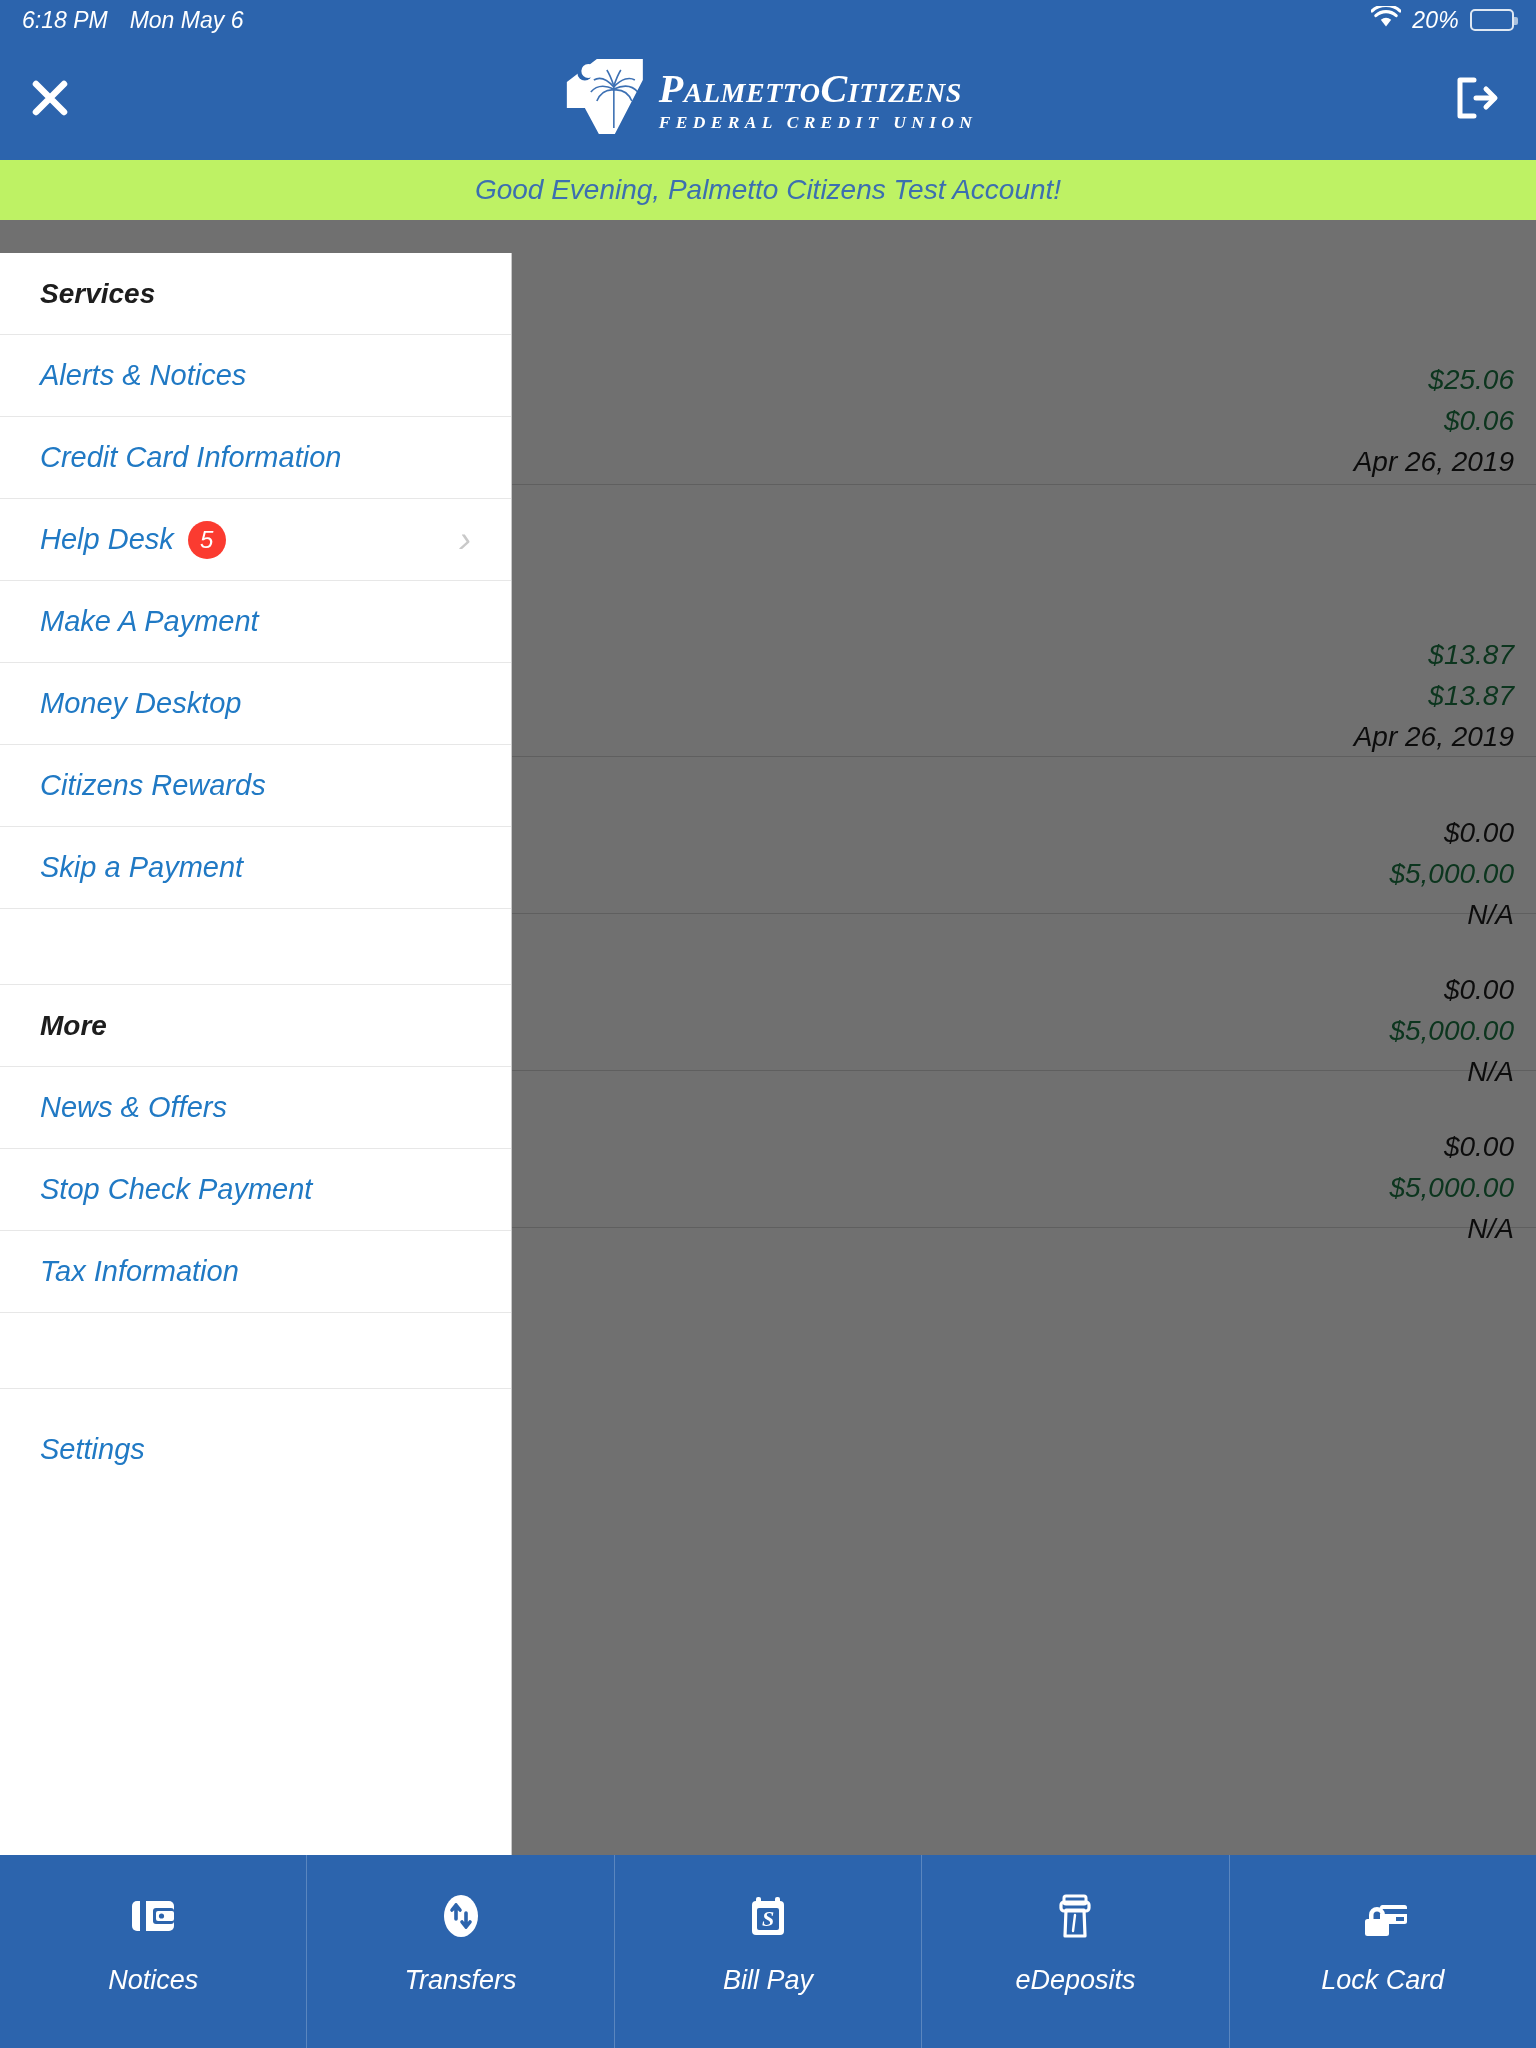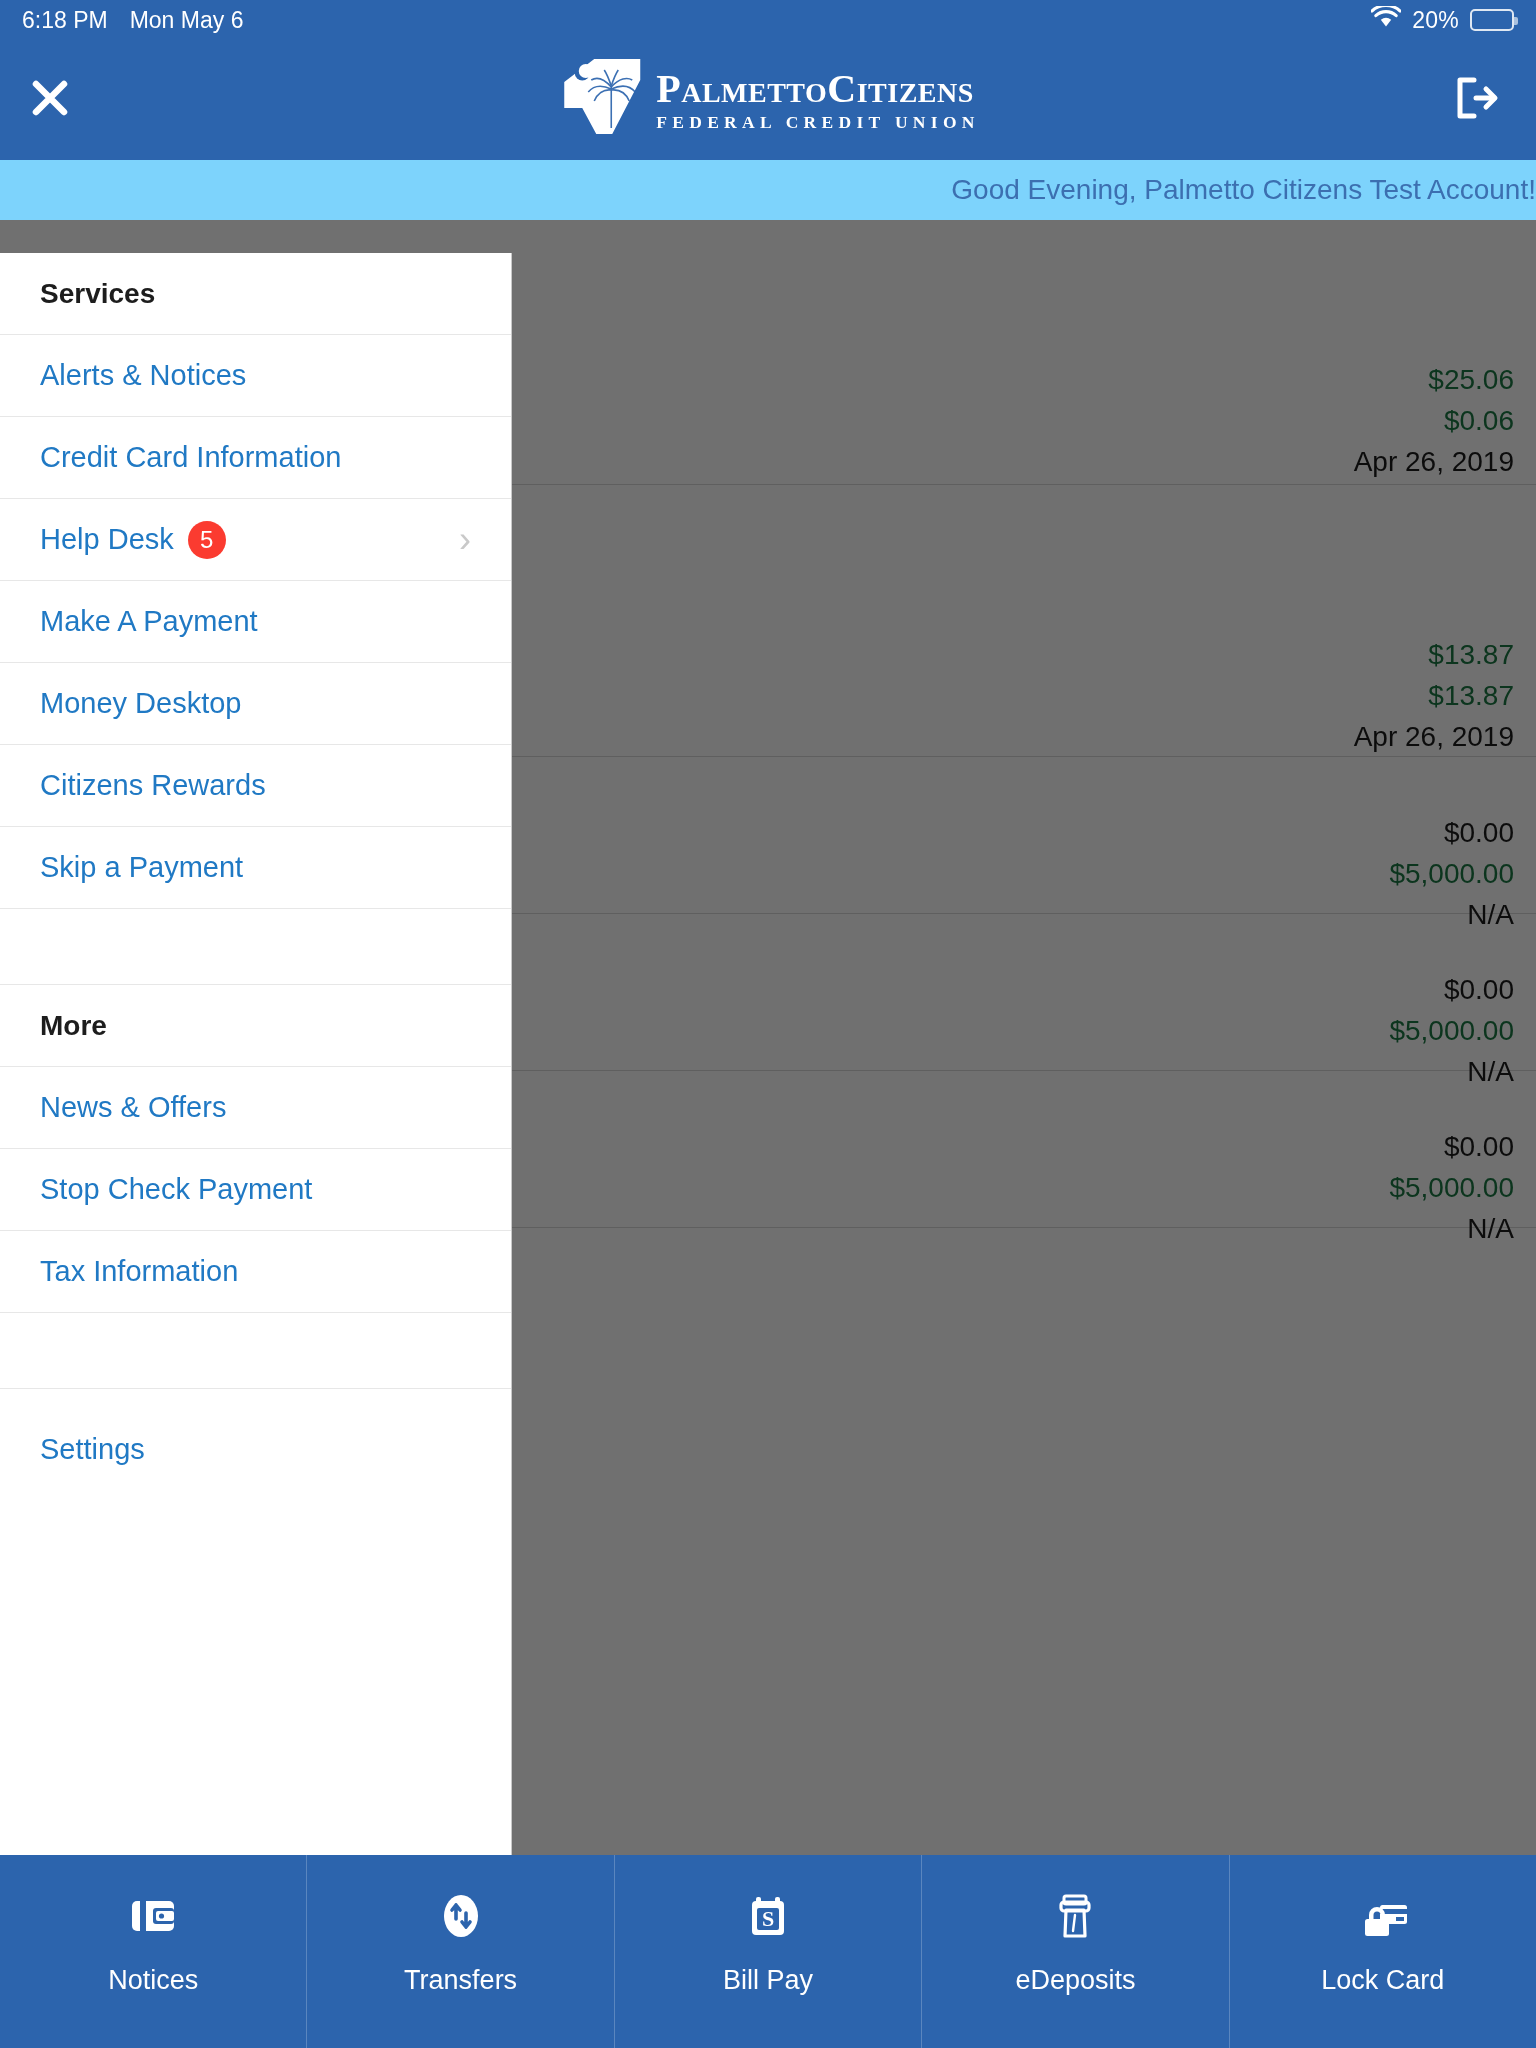"6:18 PM" #app { font-style: none -> italic }
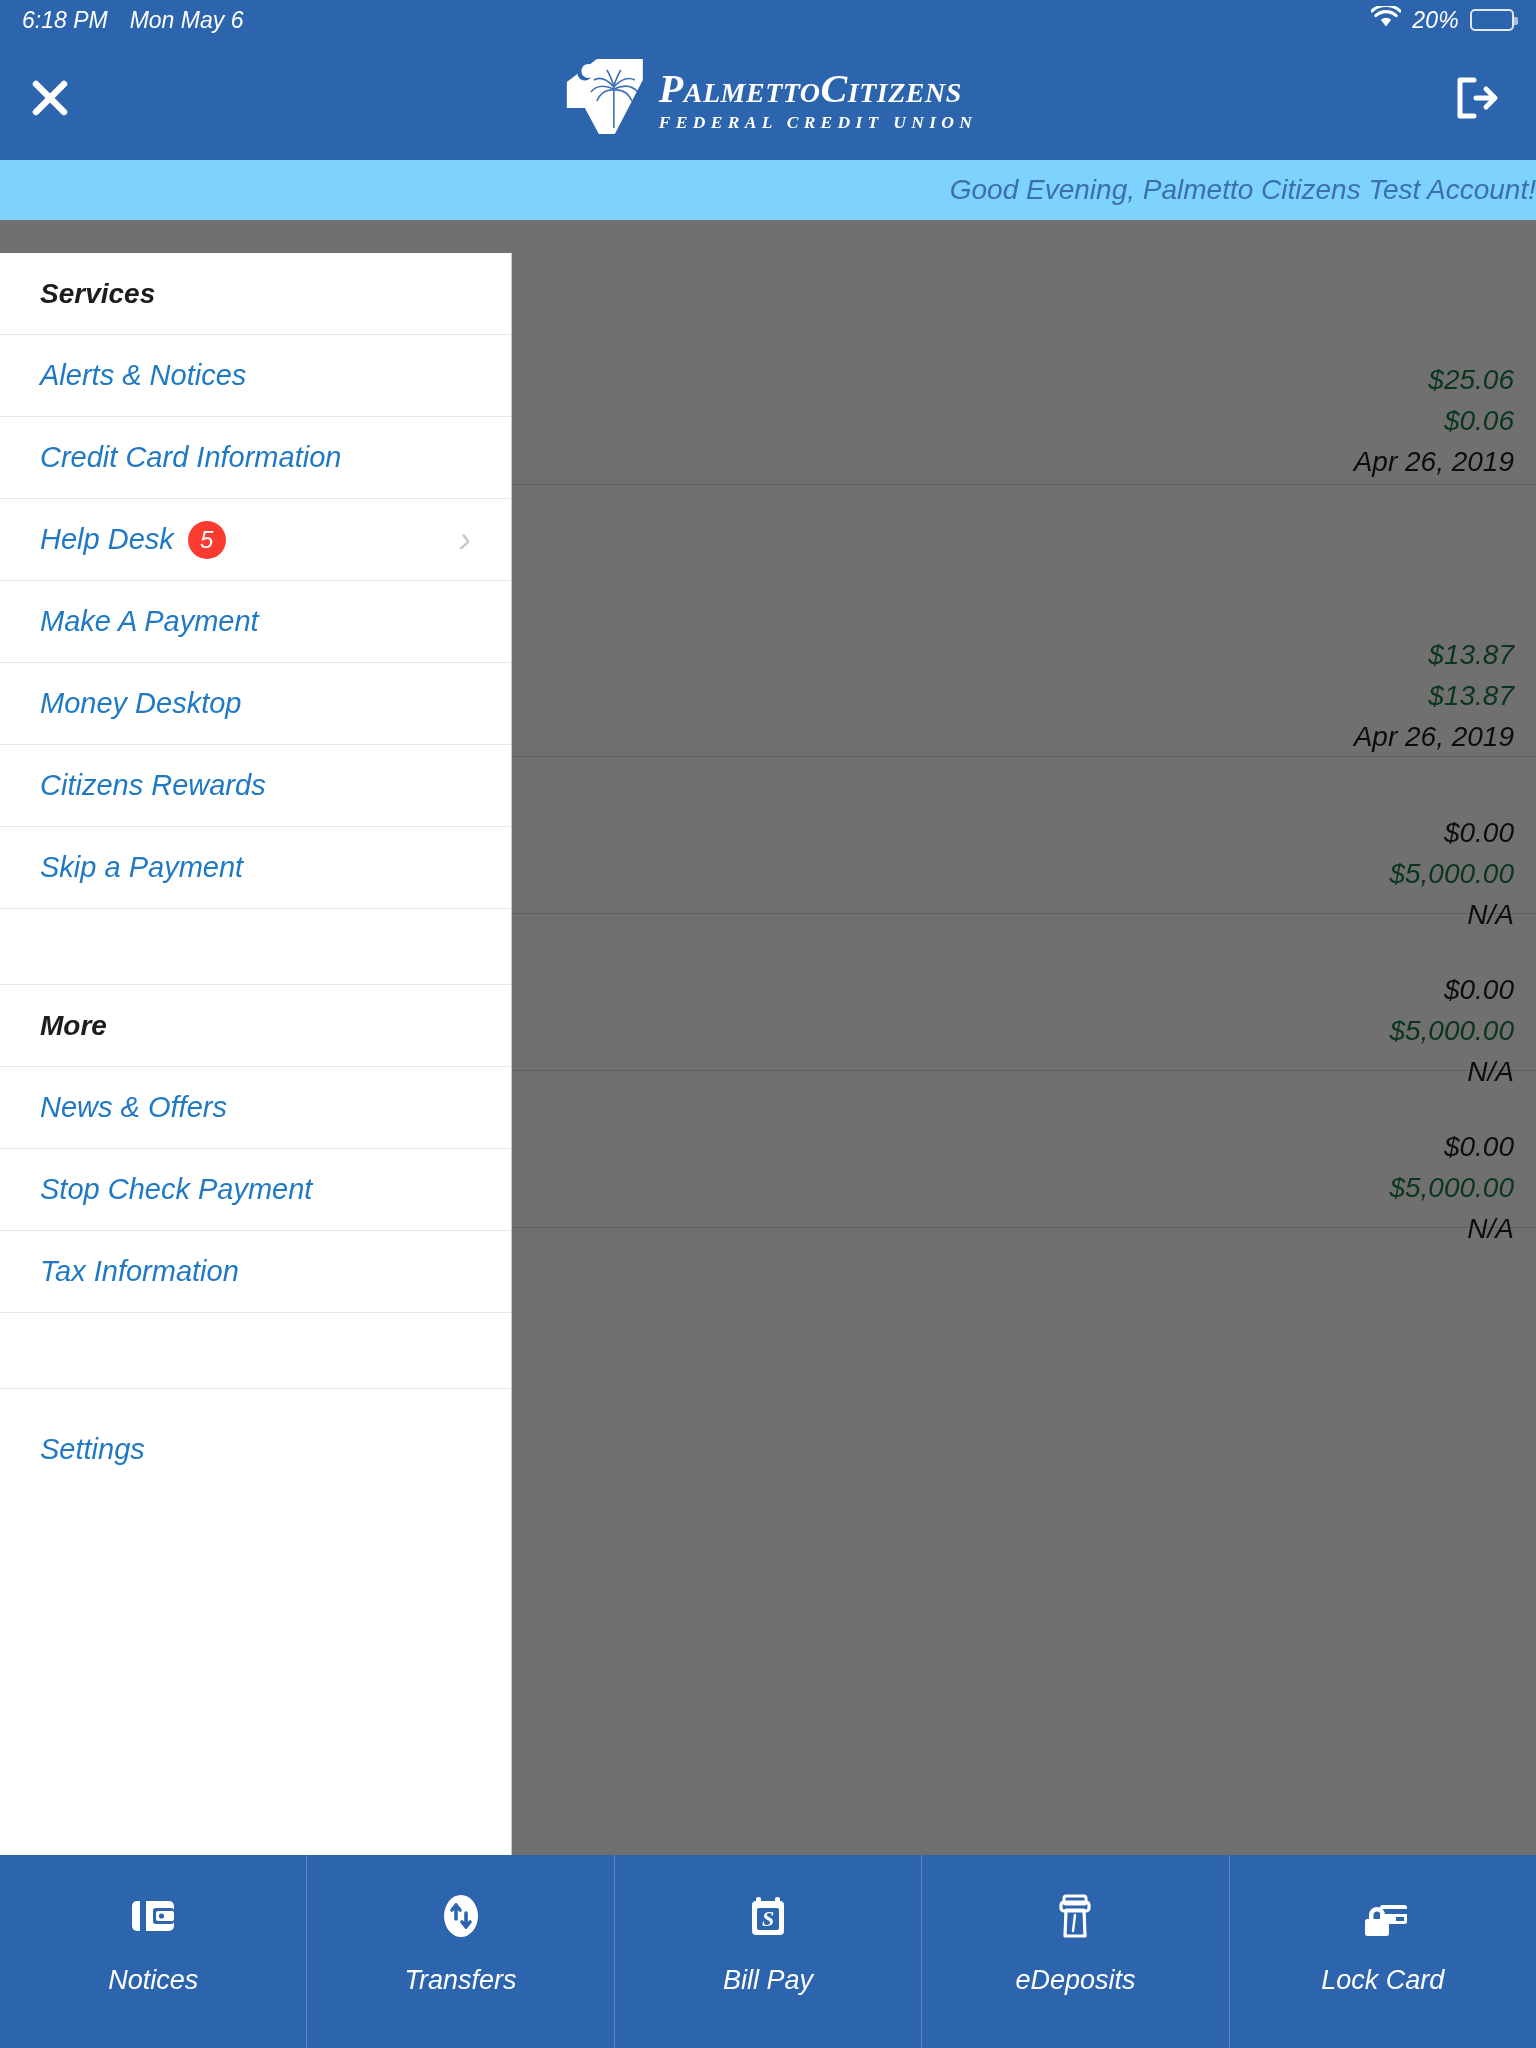"Good Evening, Palmetto Citizens Test" .greeting { background: #7dd3fc -> #bef264; justify-content: flex-end -> center }
